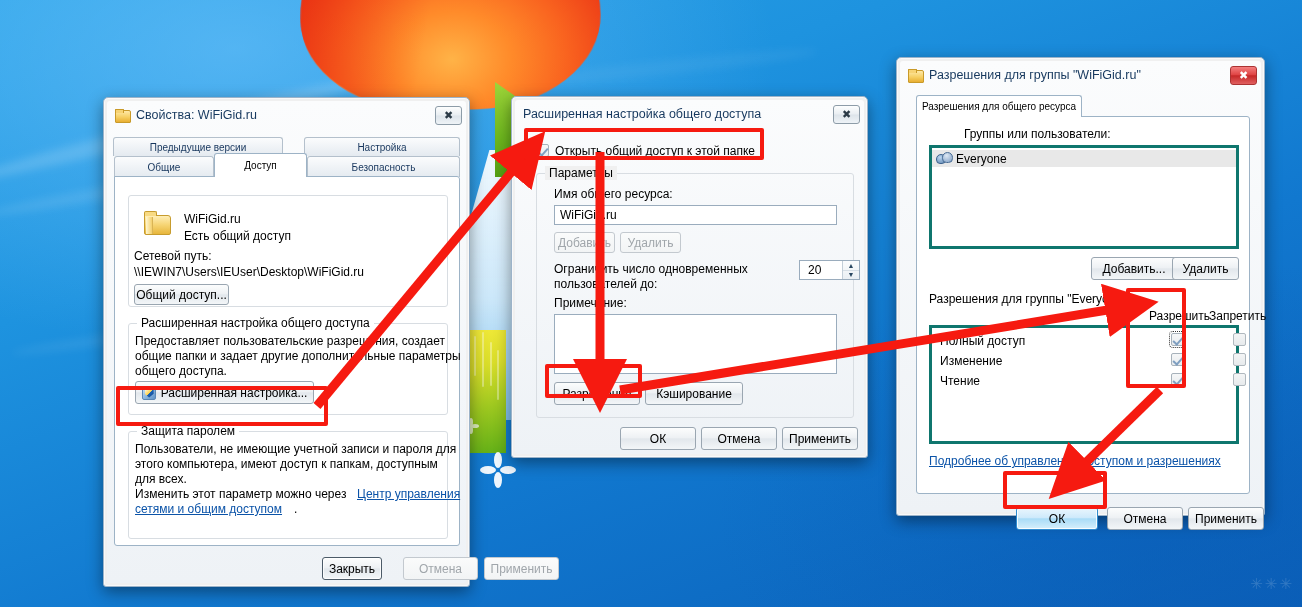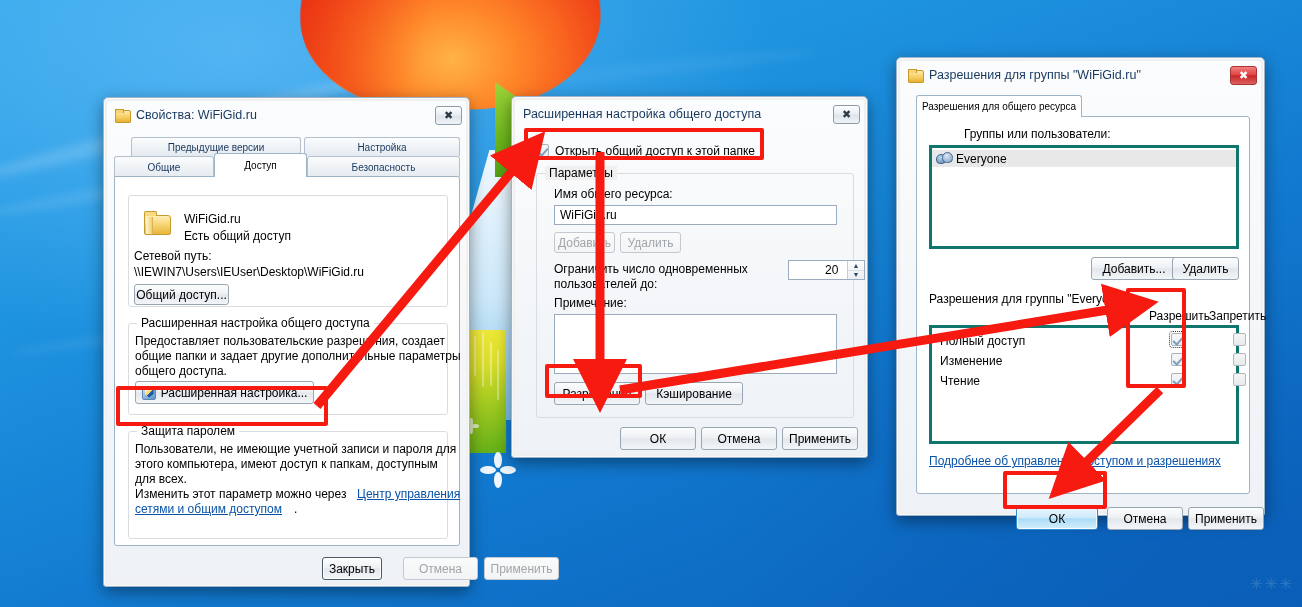"Предыдущие версии" div.tab { left: 24px -> 6px }
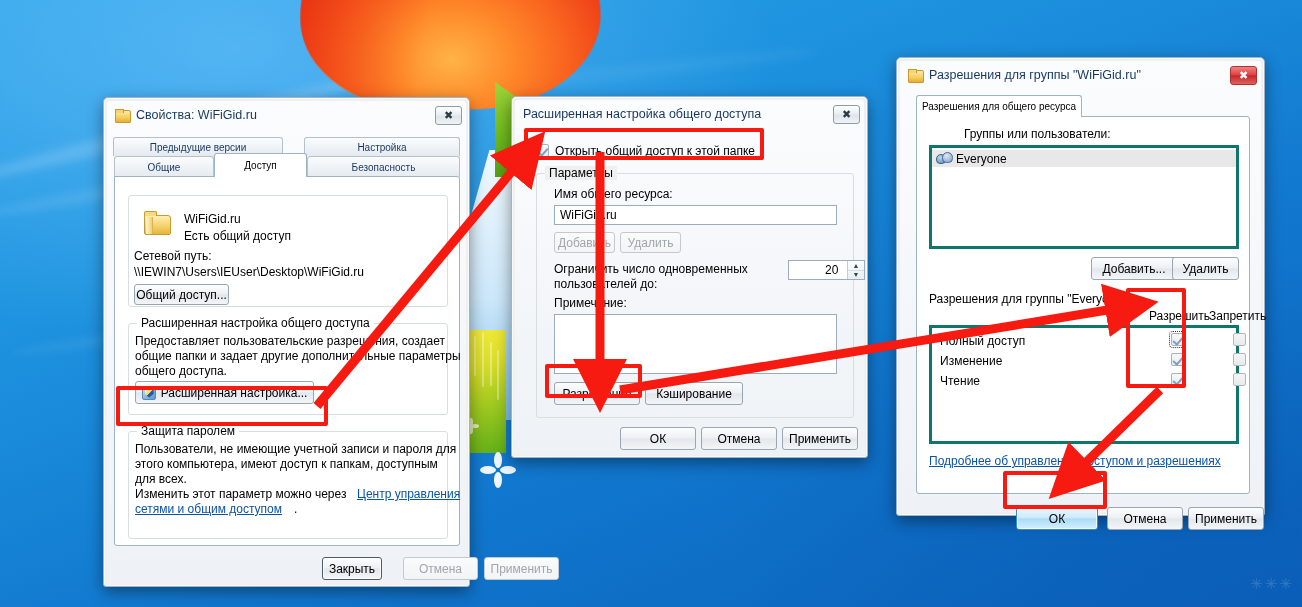"20" div.spin { left: 251px -> 262px; padding-left: 28px -> none; width: 77px -> 61px }
